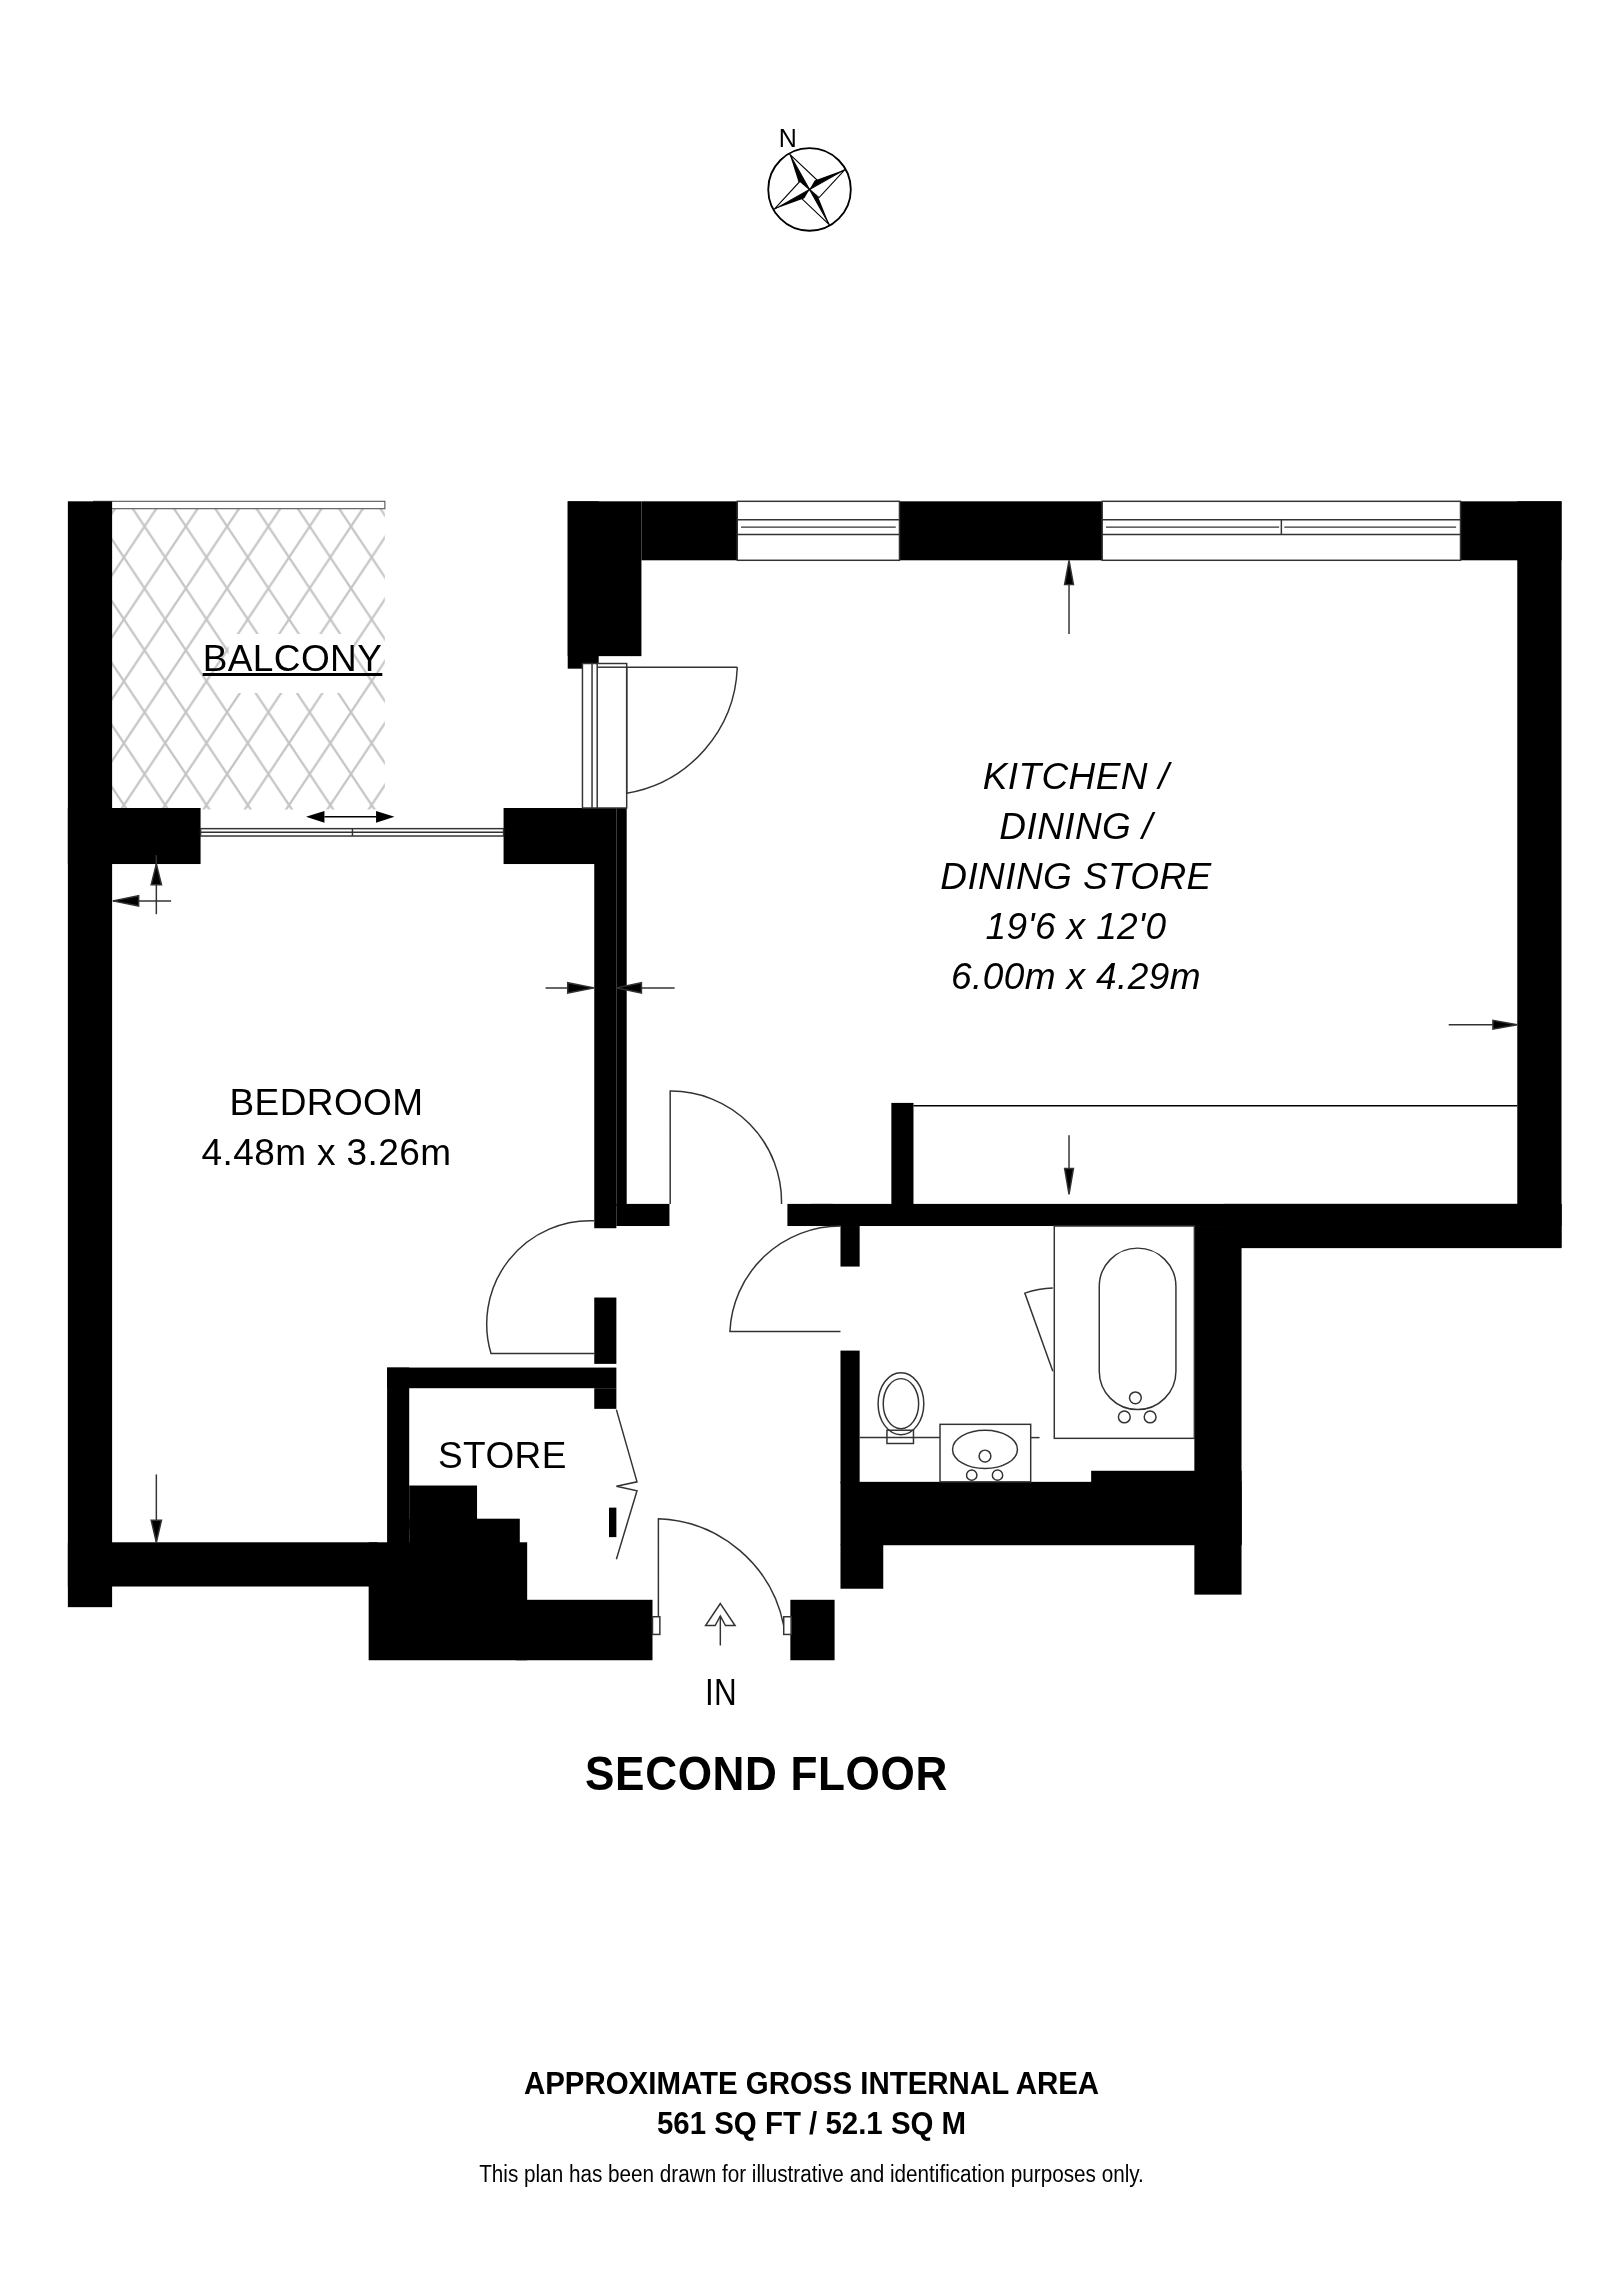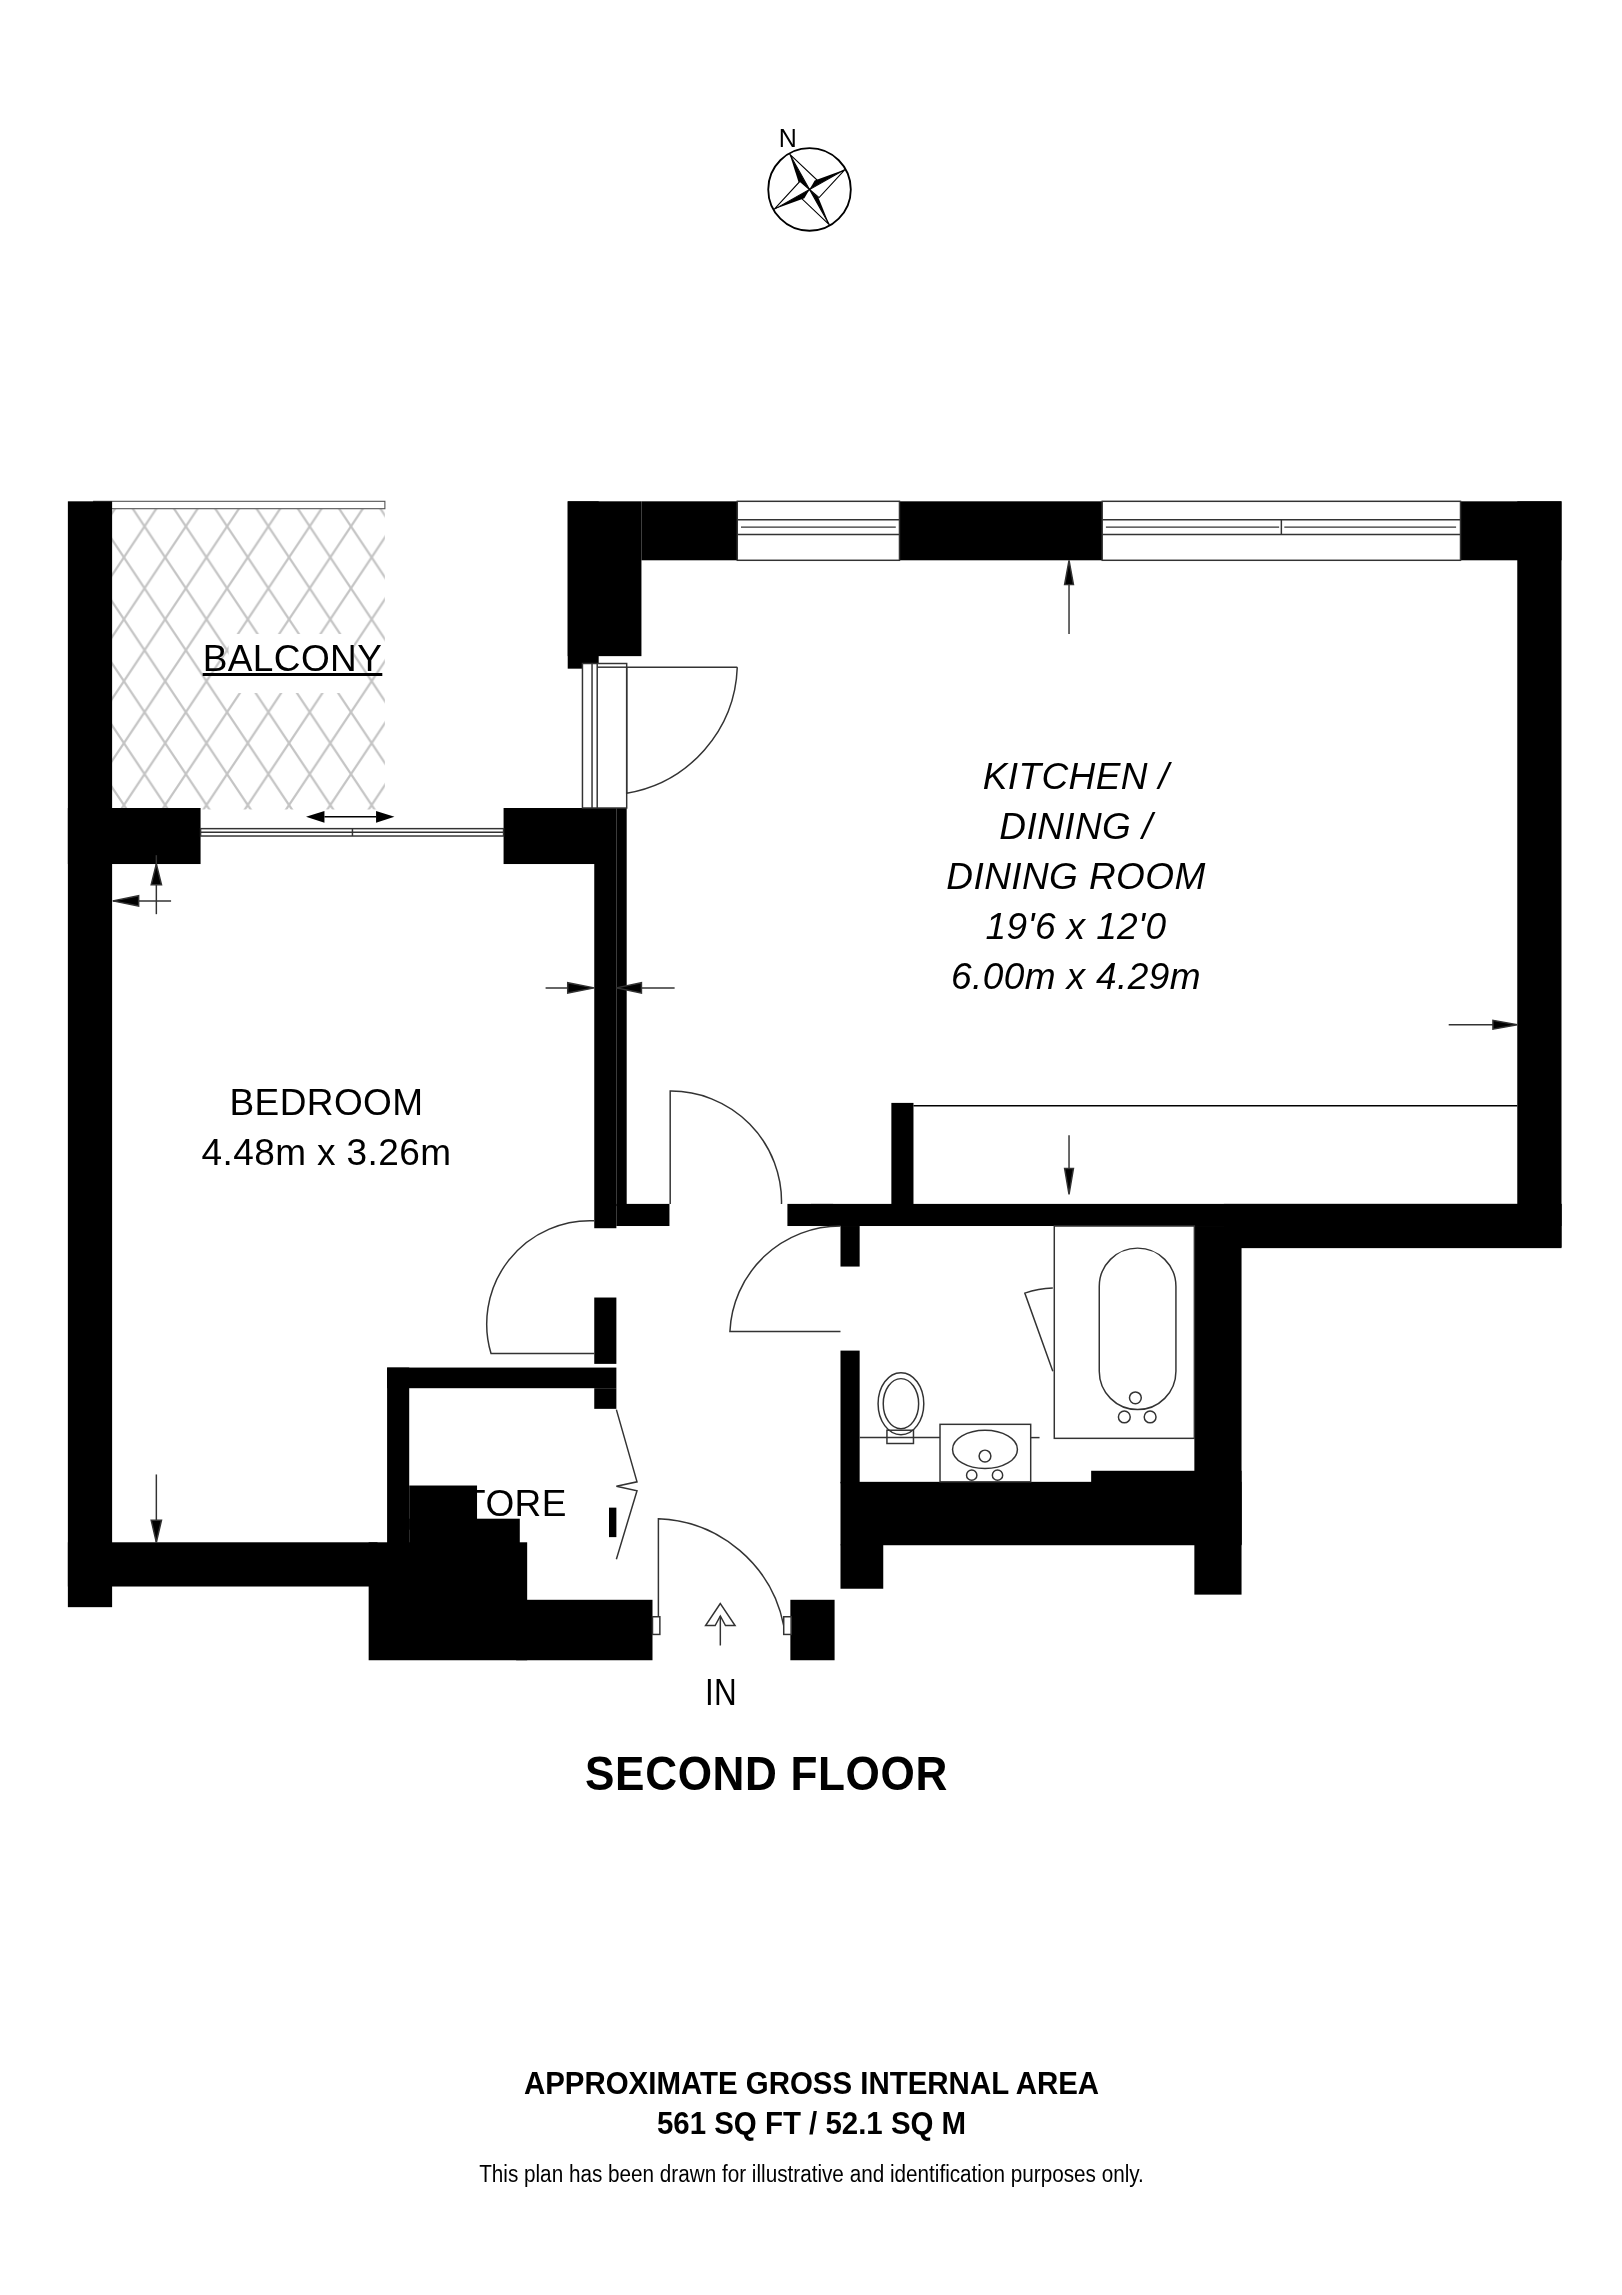"DINING ROOM" div { text: ROOM -> STORE }
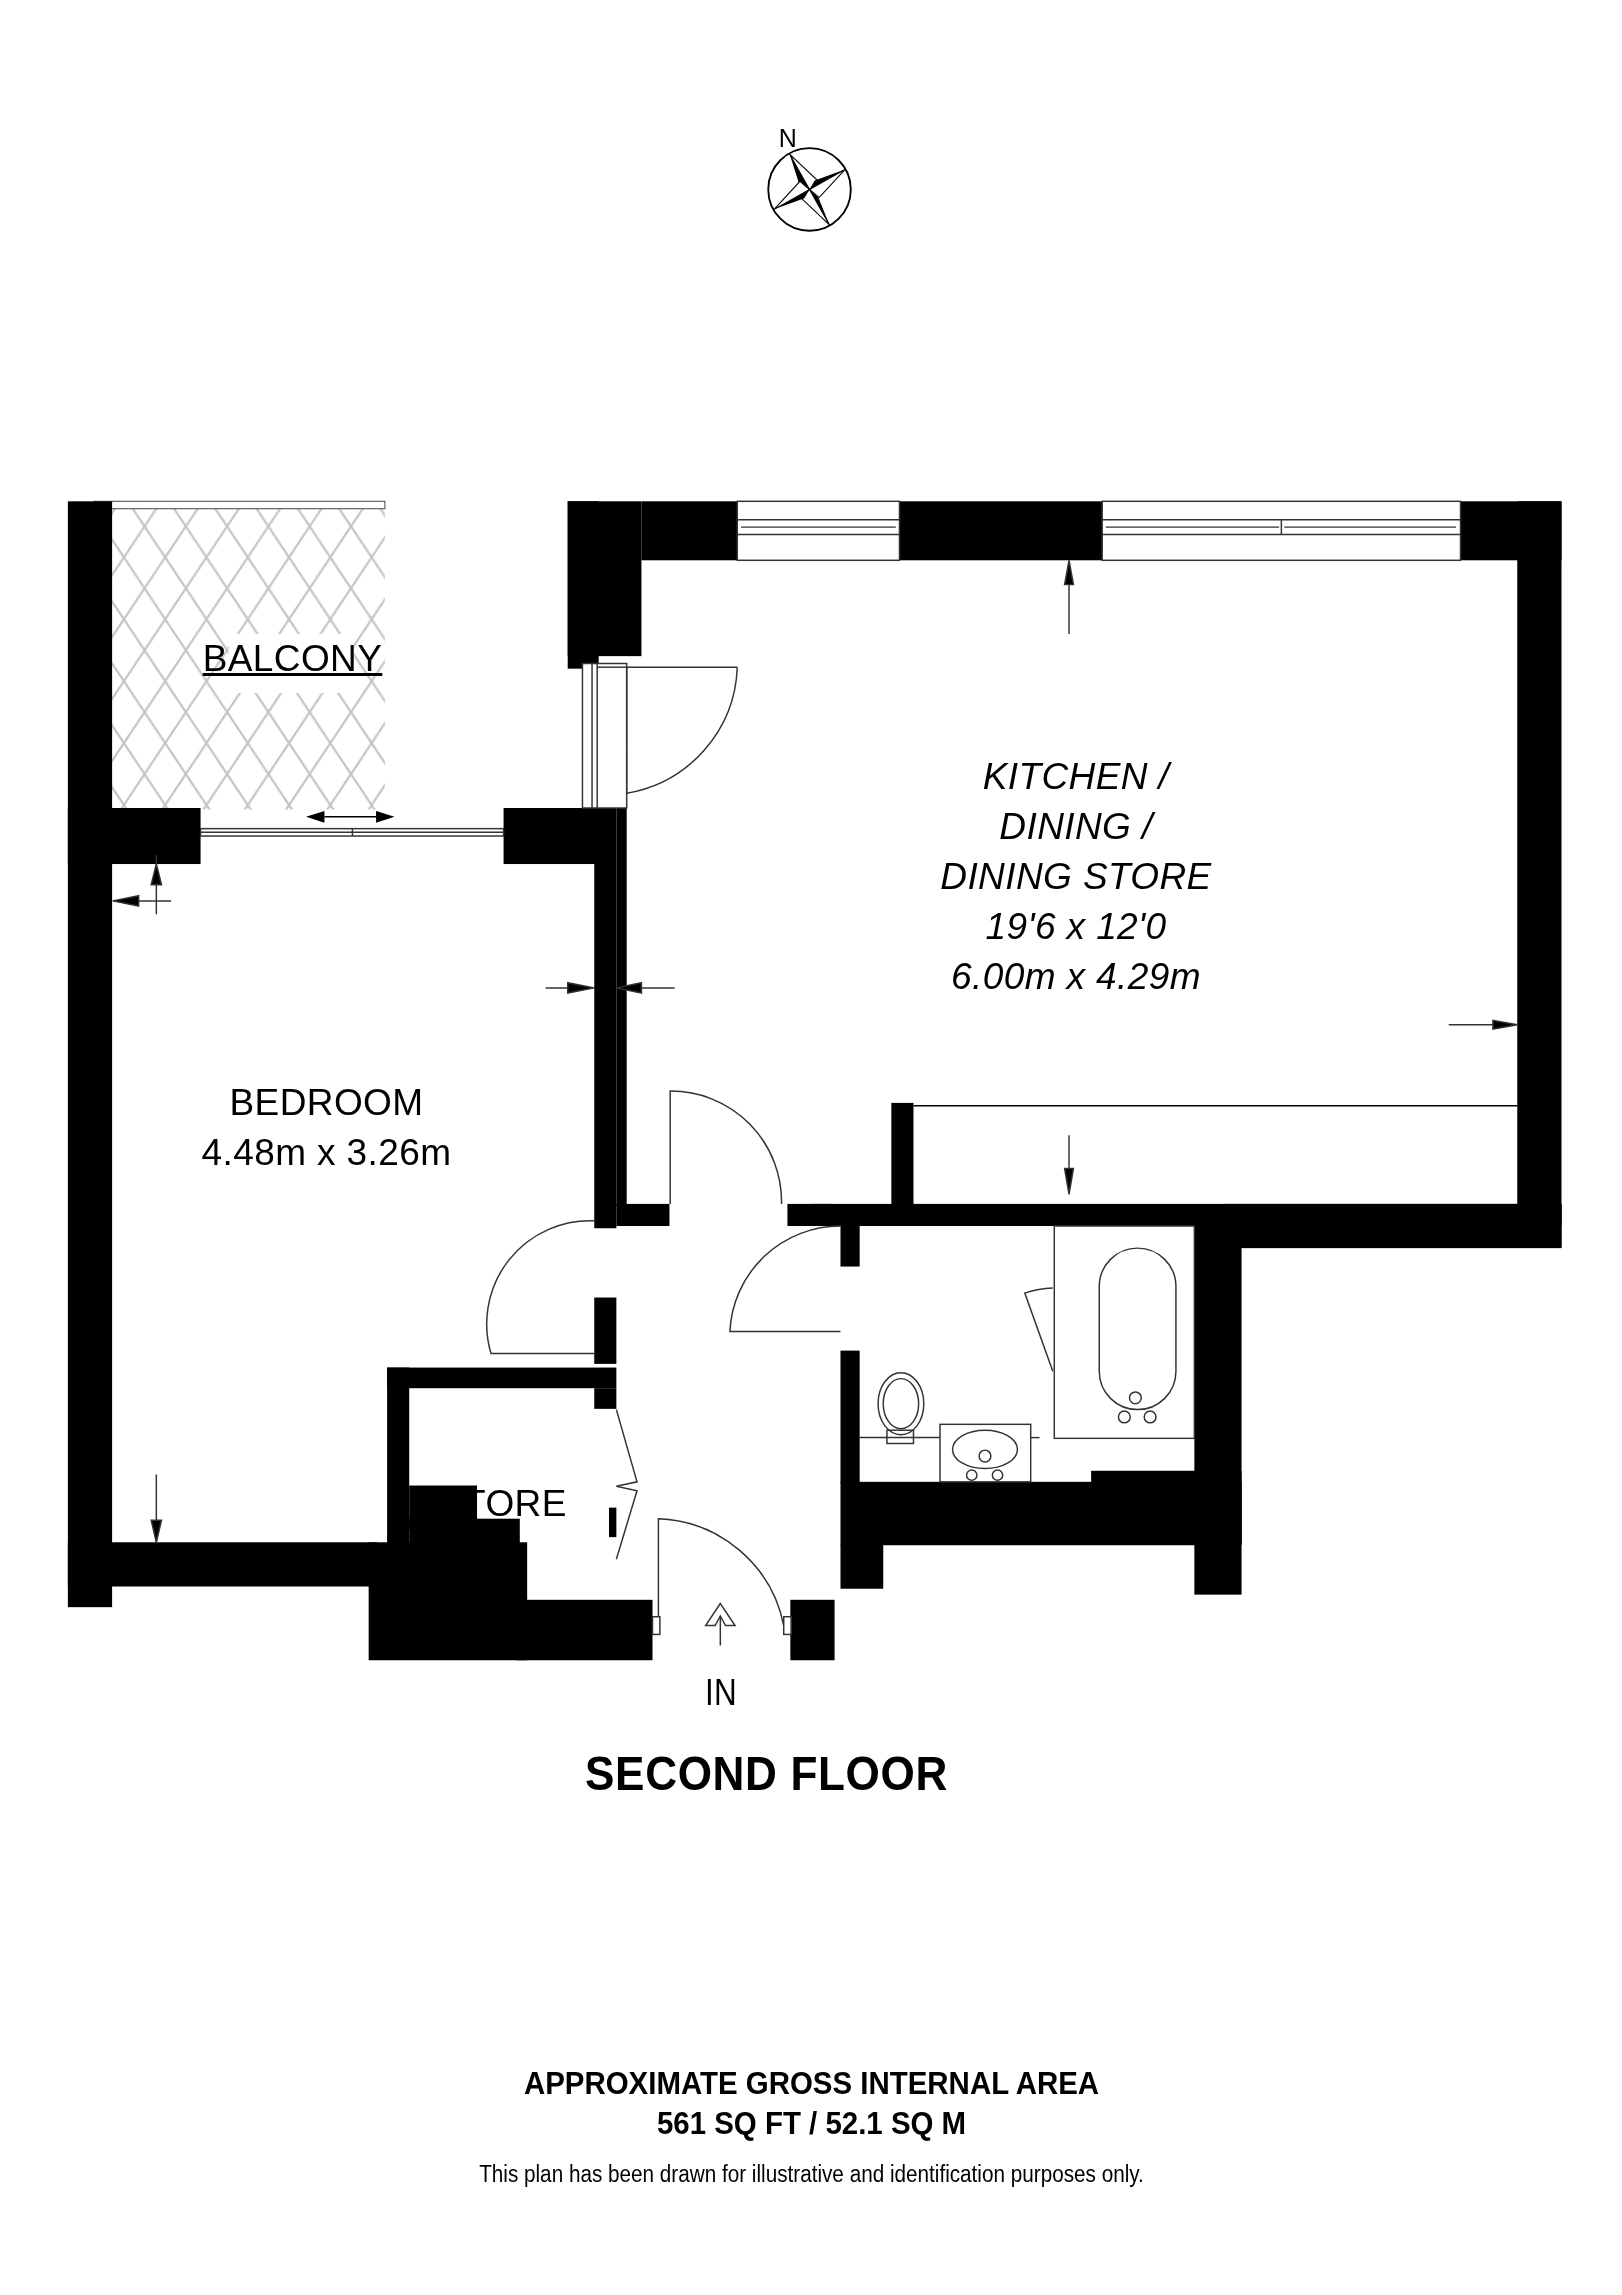"STORE" div.lbl { margin-top: 48px -> none }
